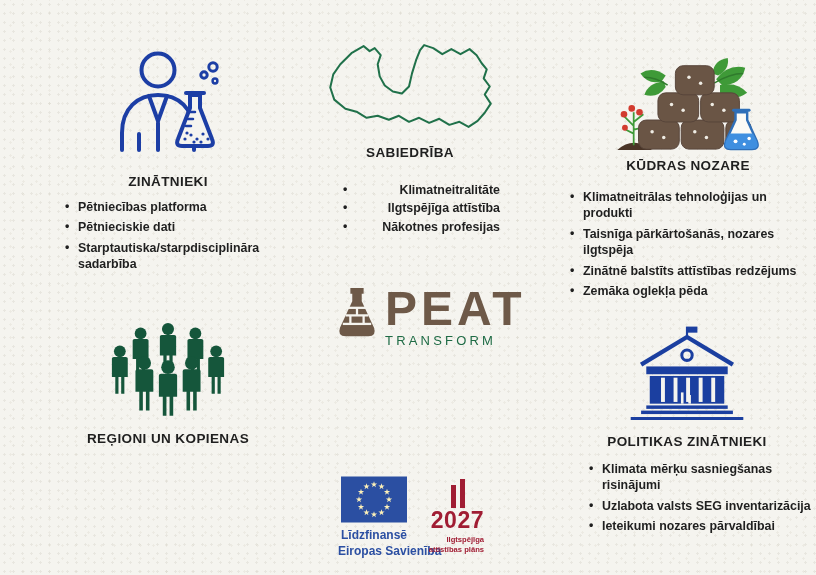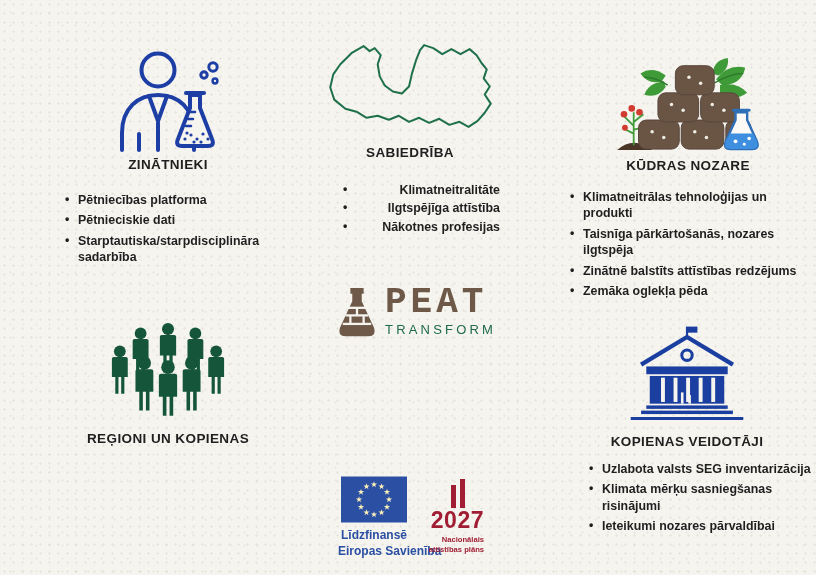"ZINĀTNIEKI" .pos-scientists .title { margin-top: 1px -> 18px }
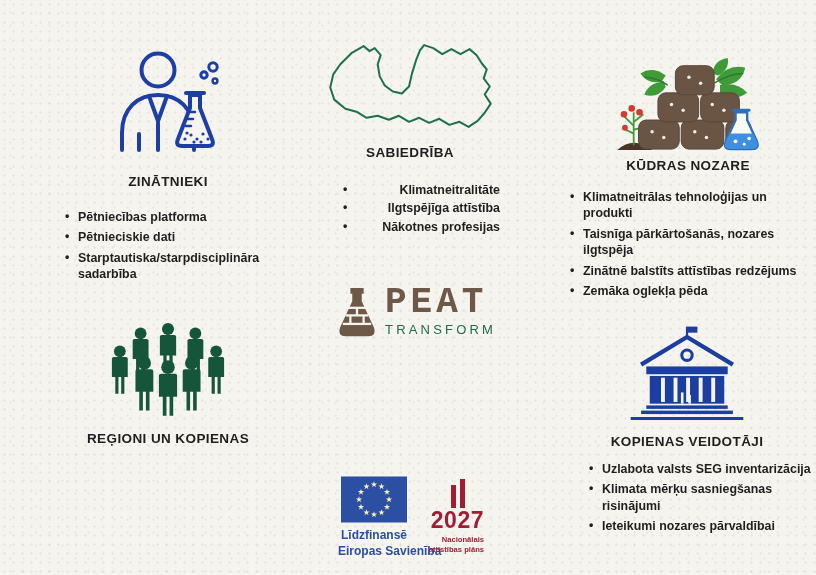"Pētniecības platforma" .bullets { margin-top: 20px -> 10px }
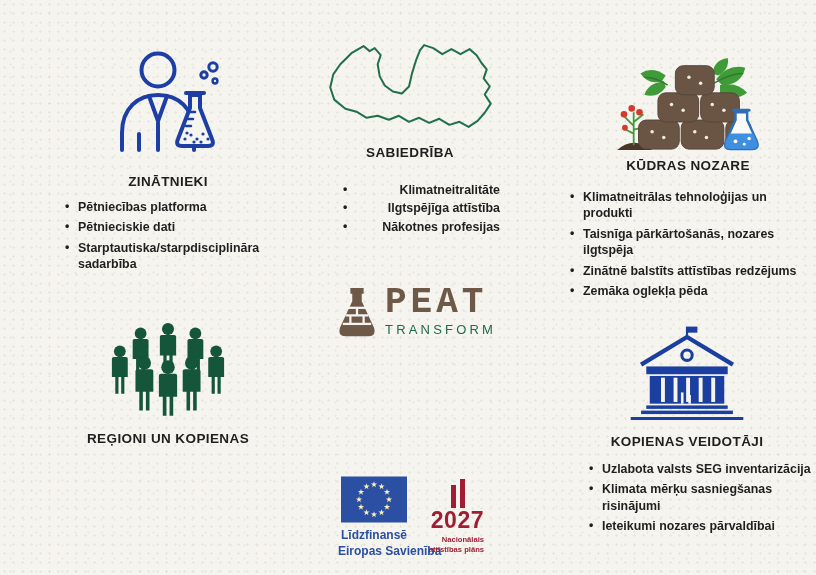"PEAT" .logo-word1 { font-family: Liberation Mono, monospace -> none; font-size: 36px -> 48px }
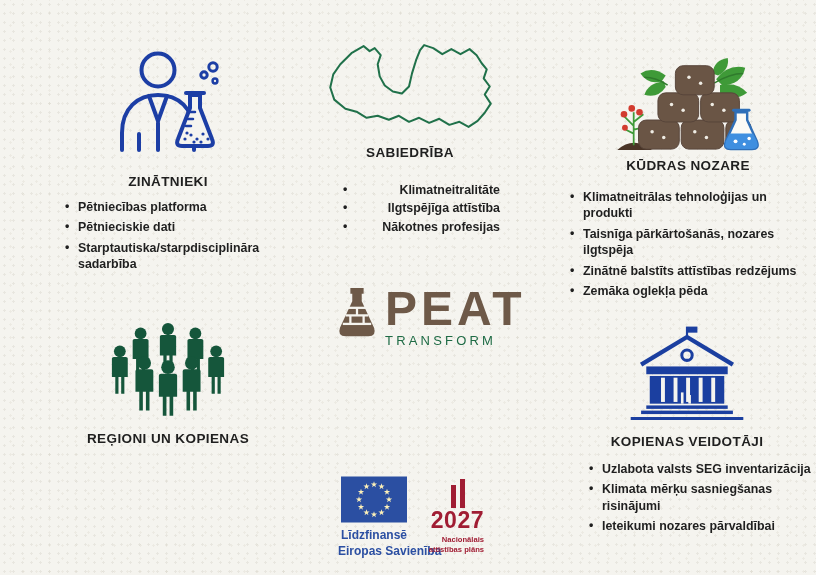"KOPIENAS VEIDOTĀJI" h3.title { text: KOPIENAS VEIDOTĀJI -> POLITIKAS ZINĀTNIEKI }
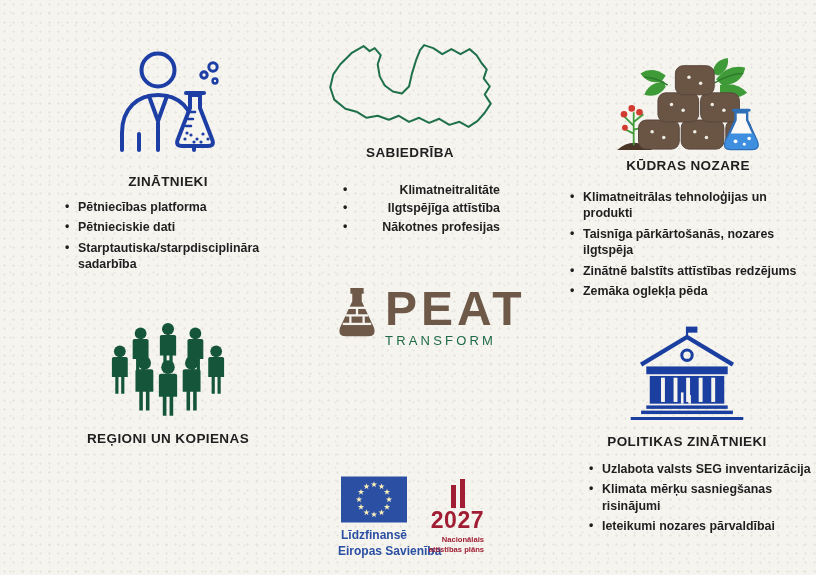"Uzlabota valsts SEG inventarizācija" li { order: before "Klimata mērķu sasniegšanas risinājumi" -> after "Klimata mērķu sasniegšanas risinājumi" }
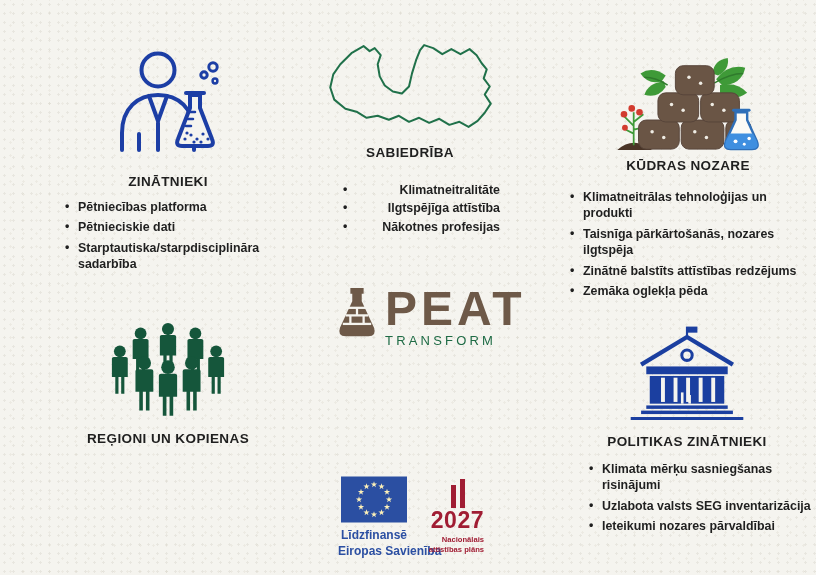"Nacionālais" div { text: Nacionālais -> Ilgtspējīga }
